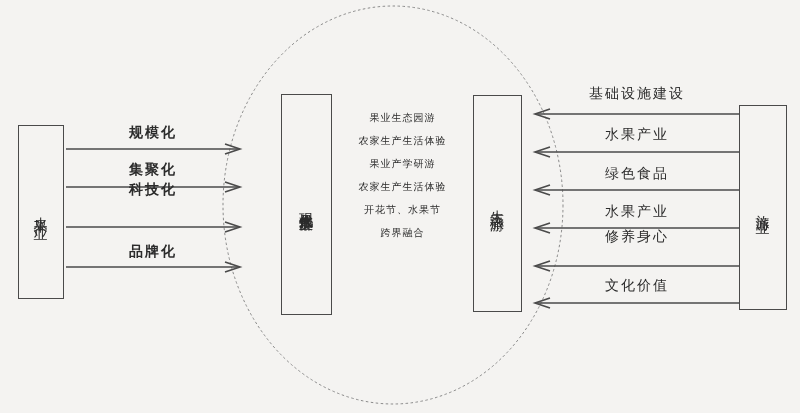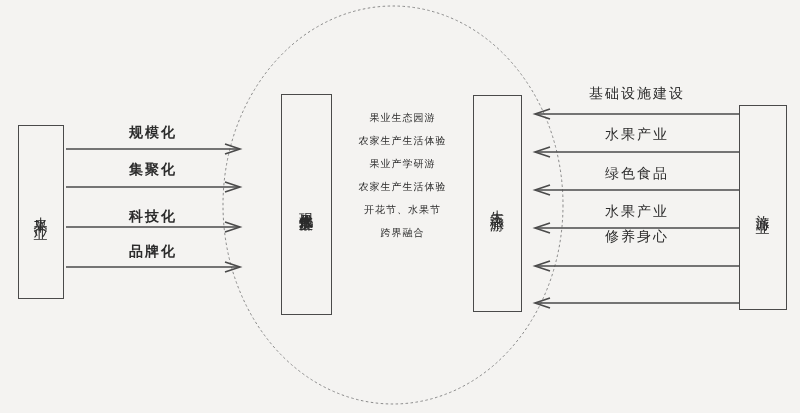"科技化" div.alabel { top: 208px -> 181px }
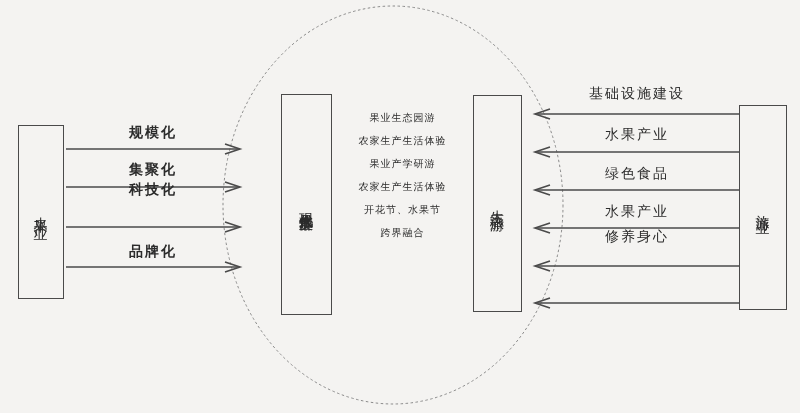"文化价值" div.alabel { html: none -> <div>文化价值</div> }
